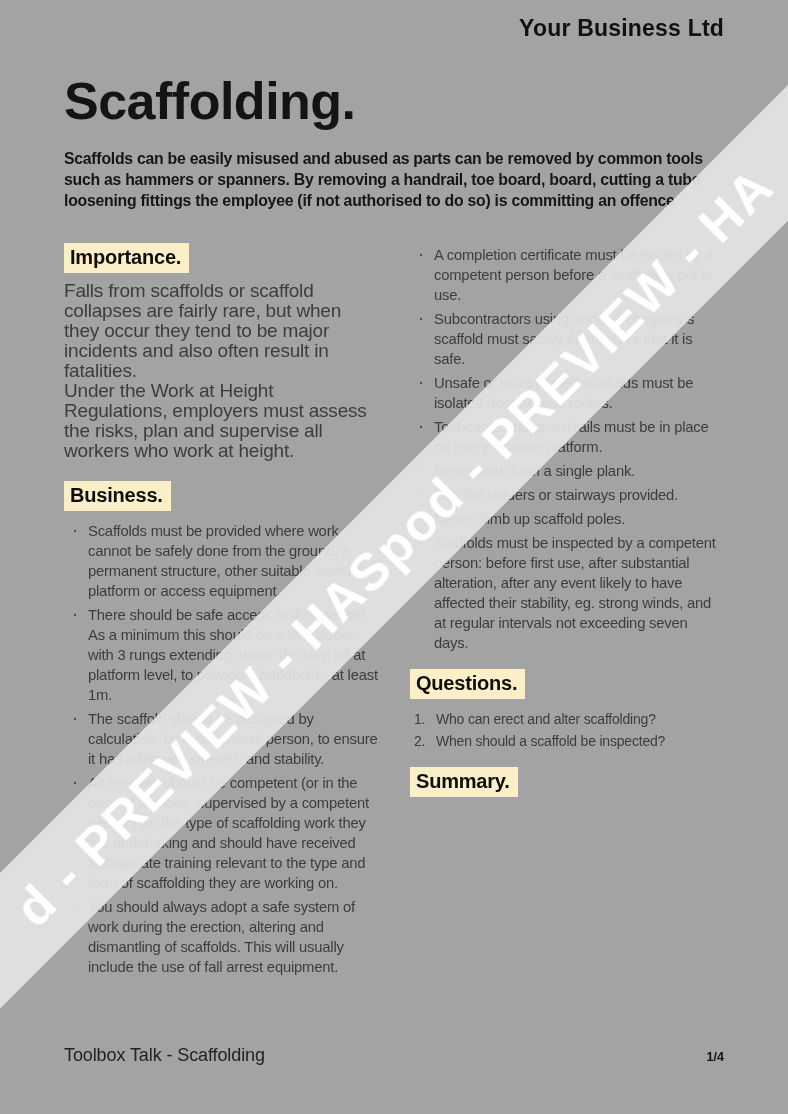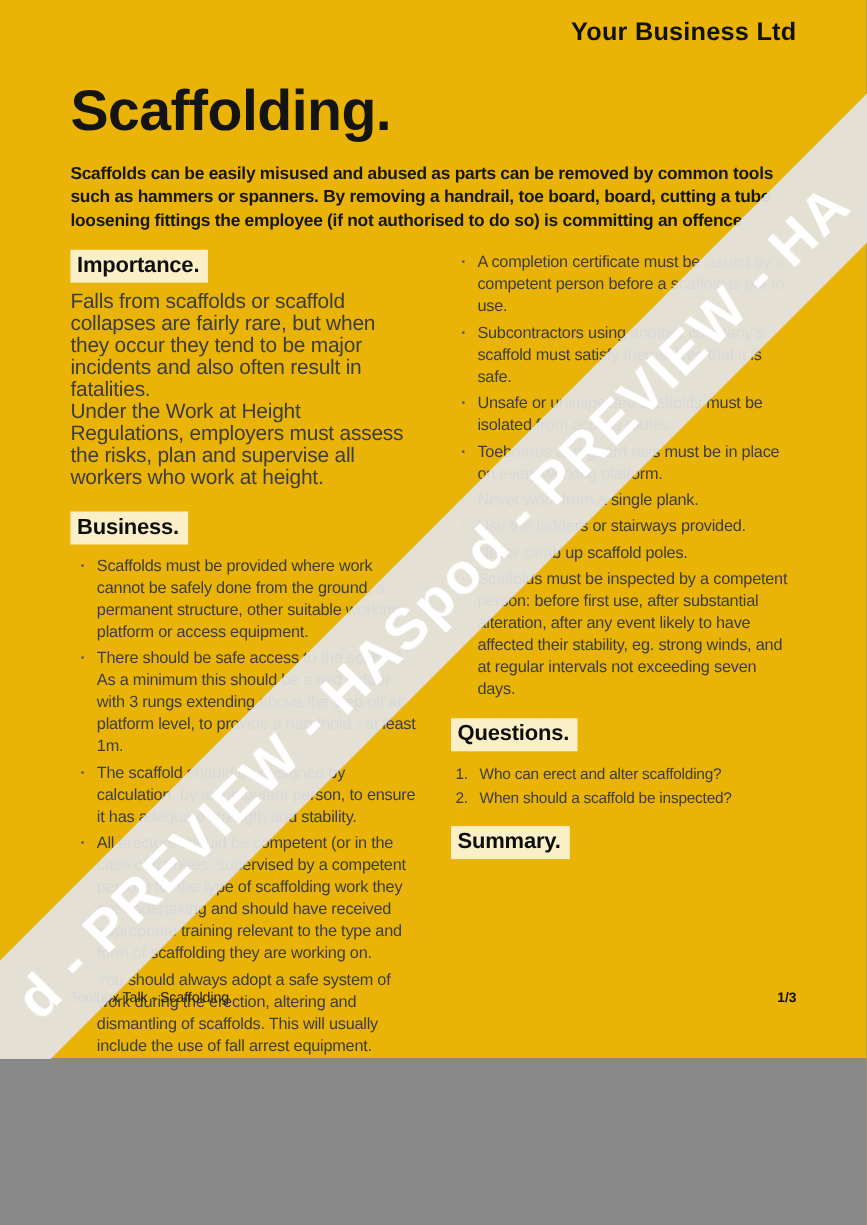"Your Business Ltd" .page { background: #eab308 -> #a3a3a3; height: 962px -> 1114px }
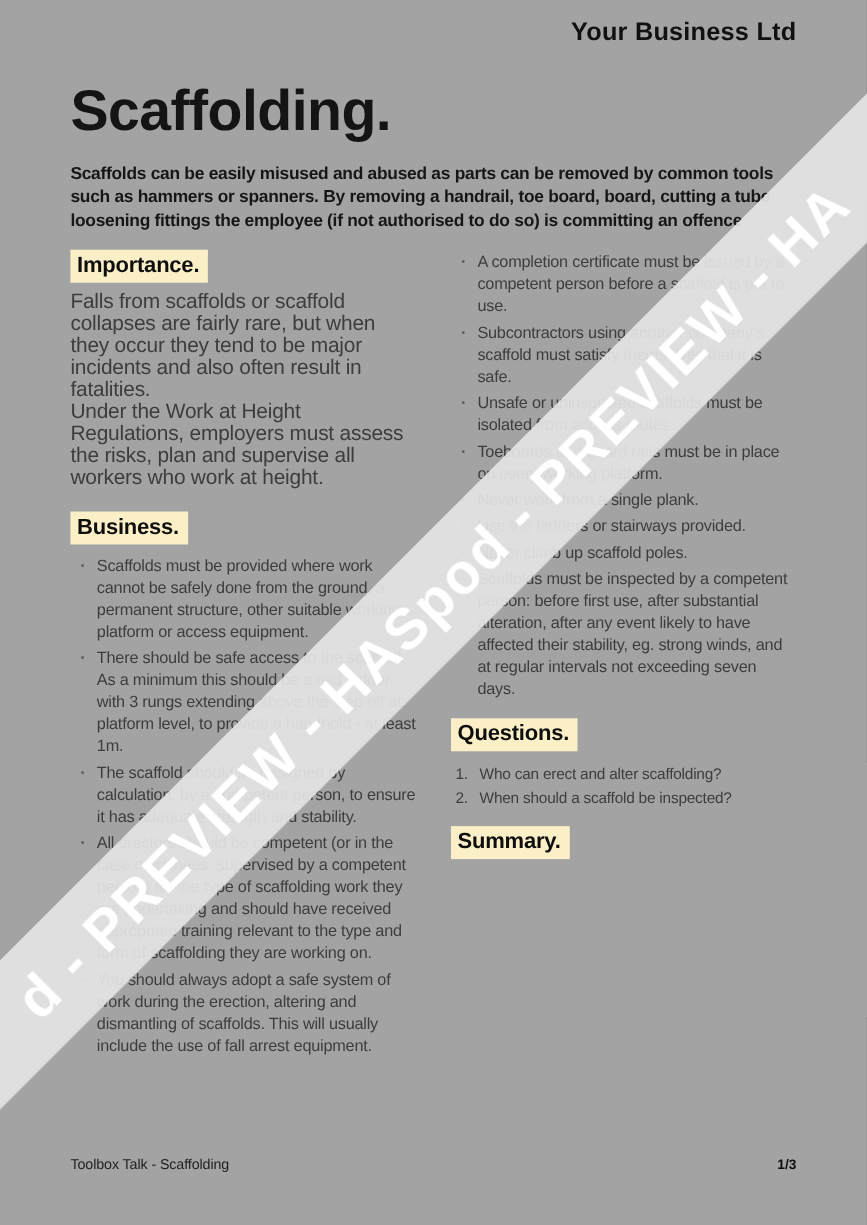"Importance." .columns { margin-top: 16px -> 32px }
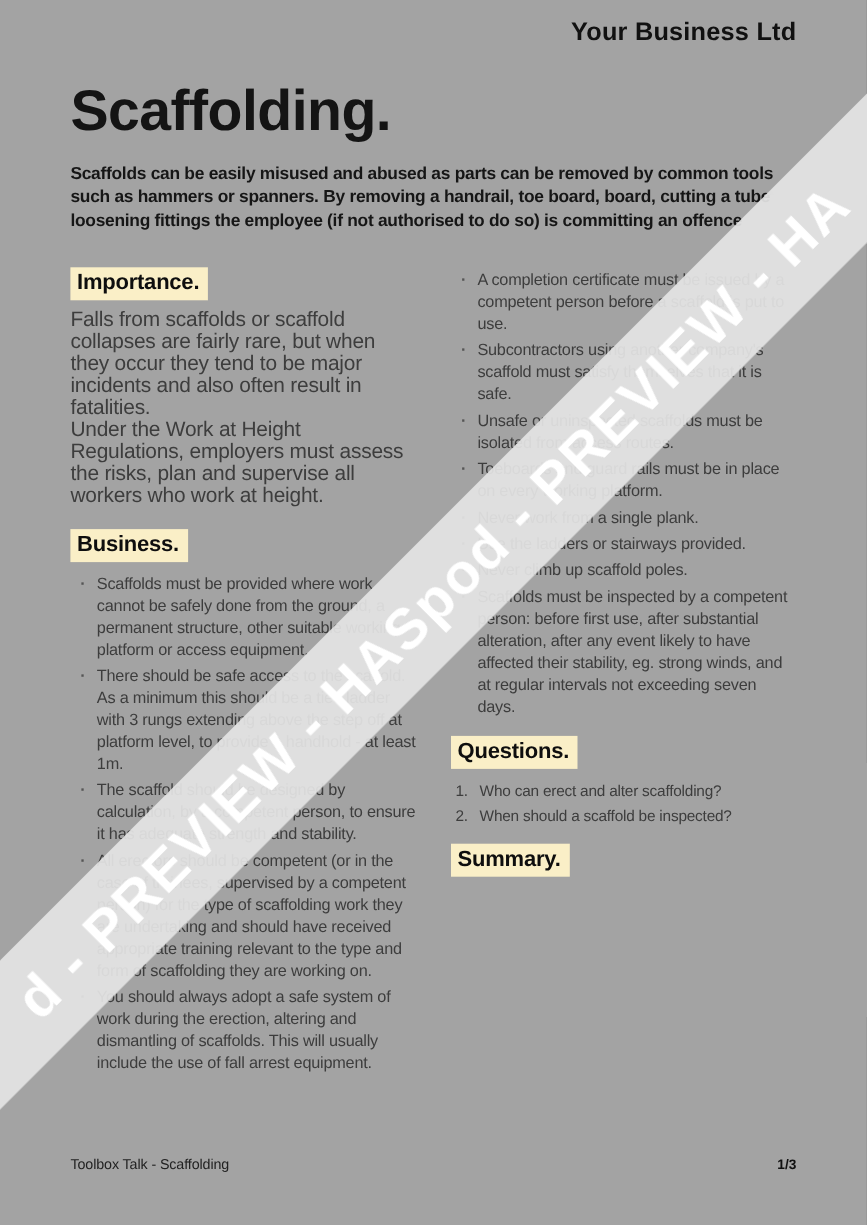"Toolbox Talk - Scaffolding" .footer .left { font-size: 13px -> 18px }
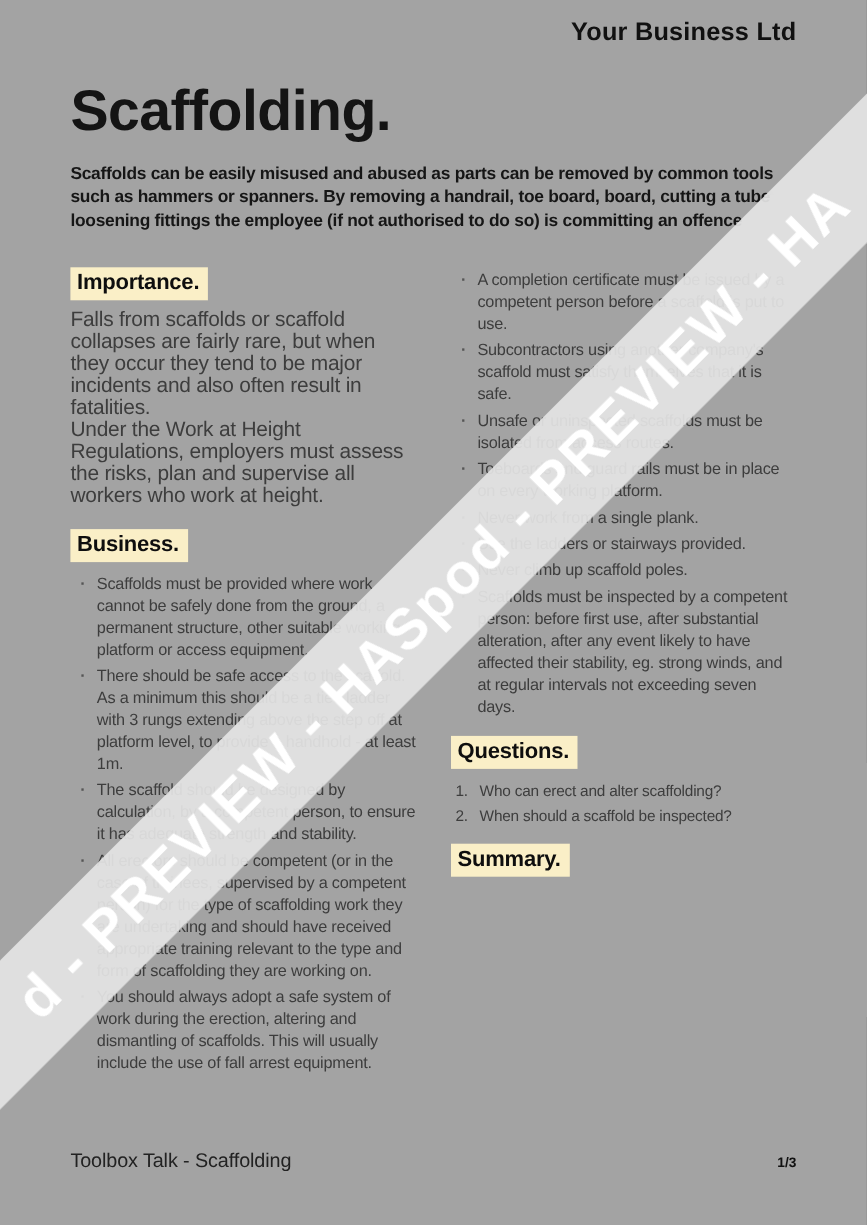"1/3" span.right { text: 1/3 -> 1/4 }
